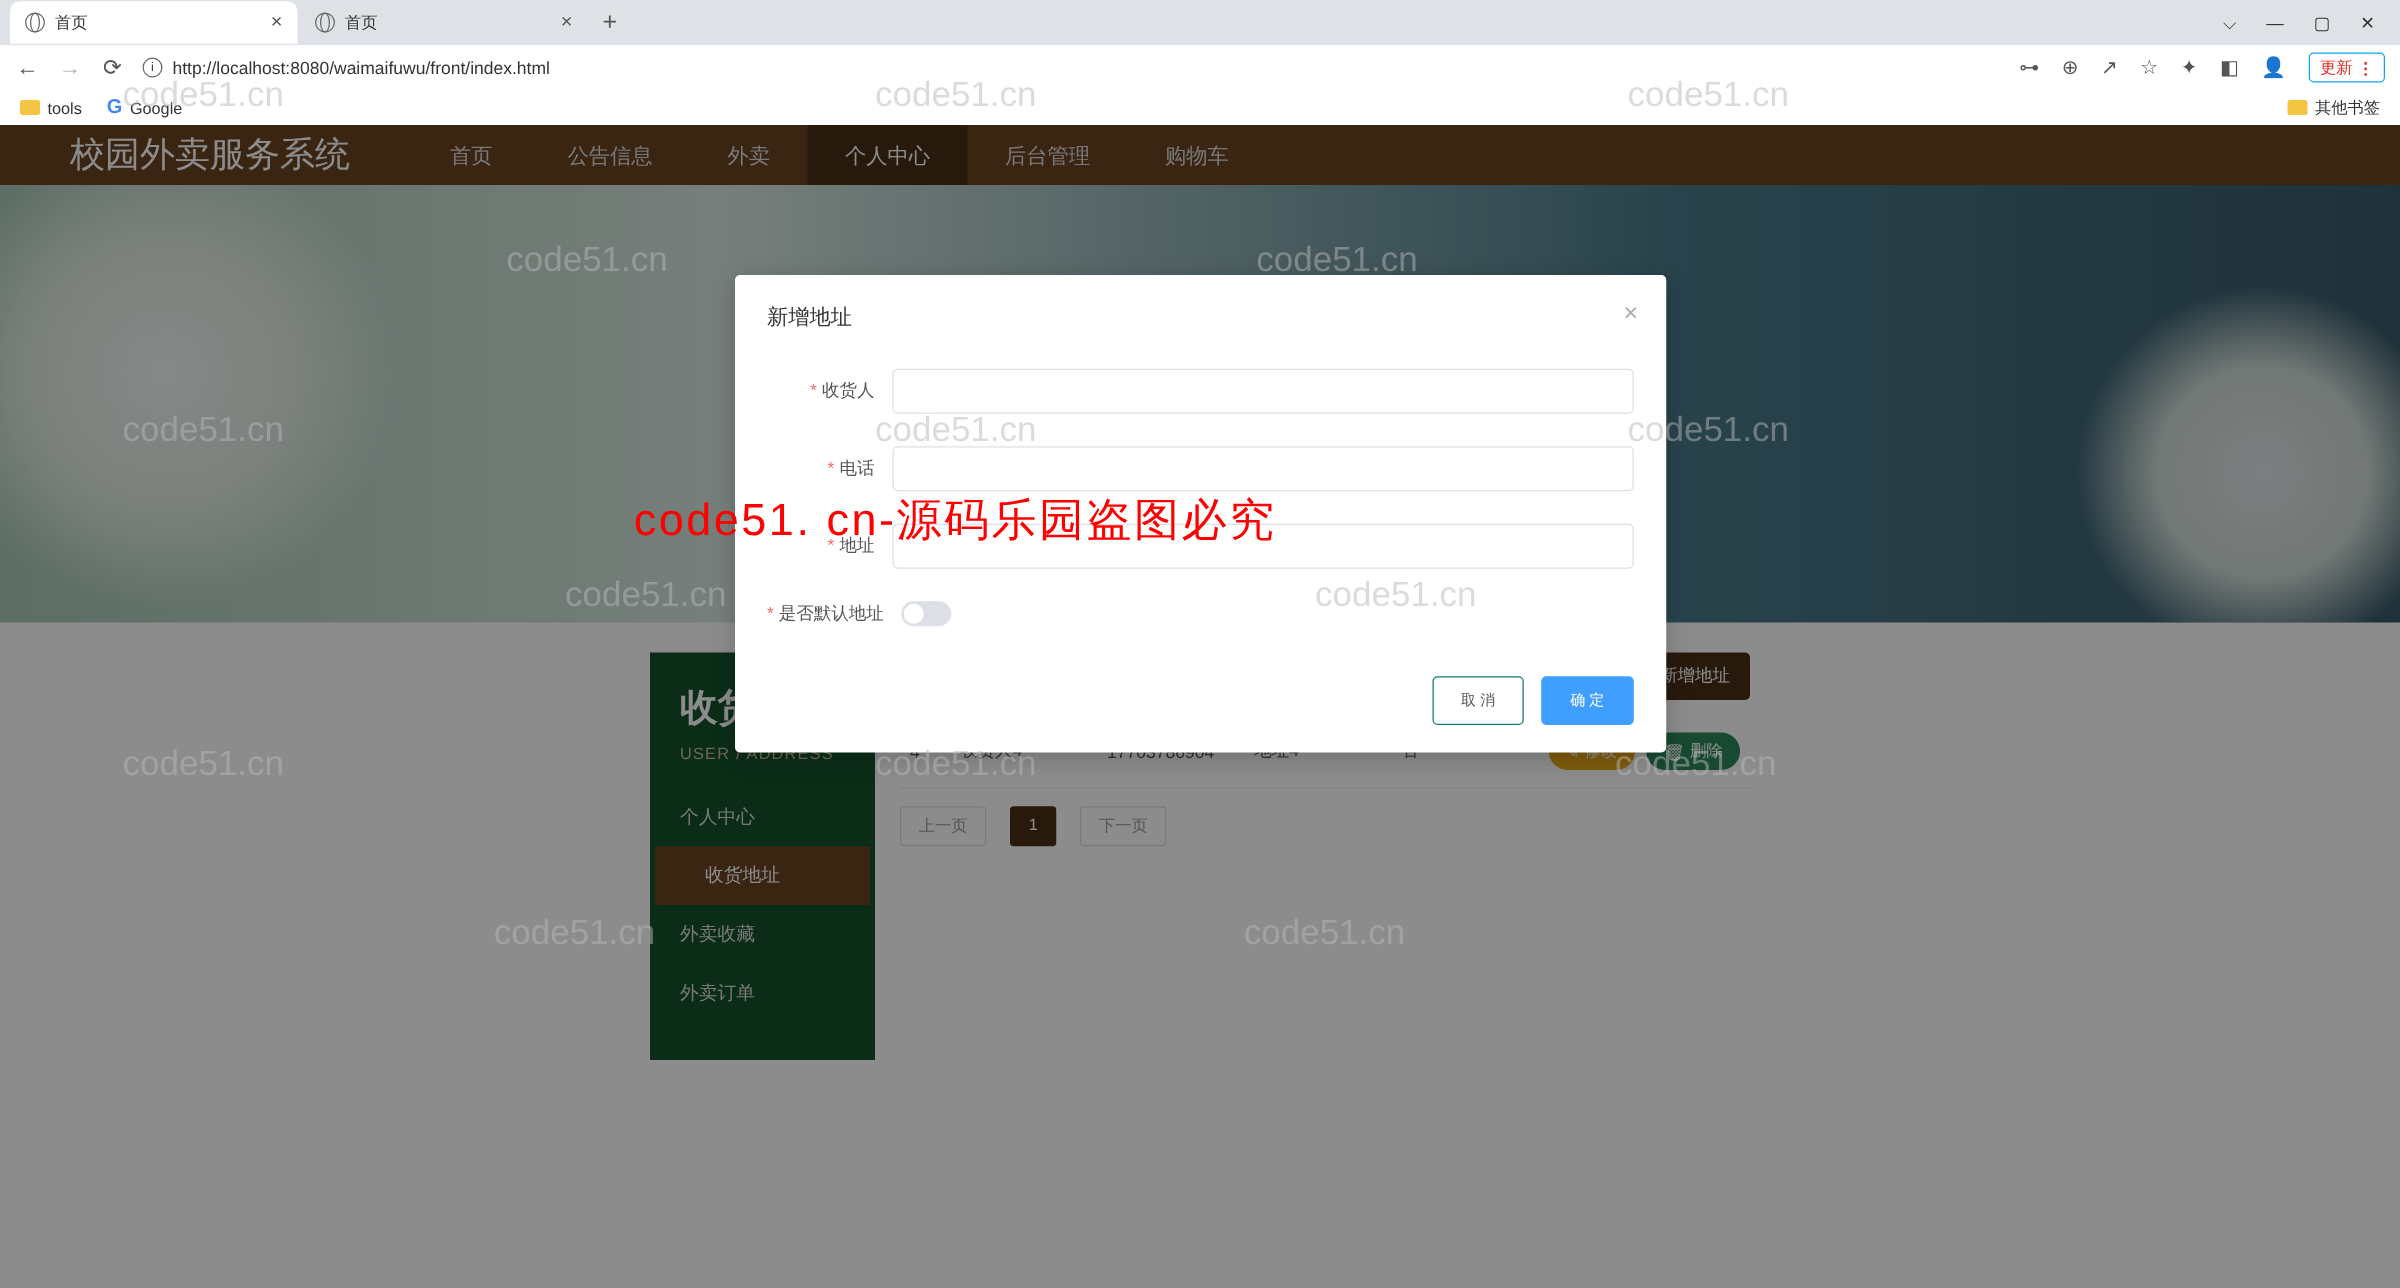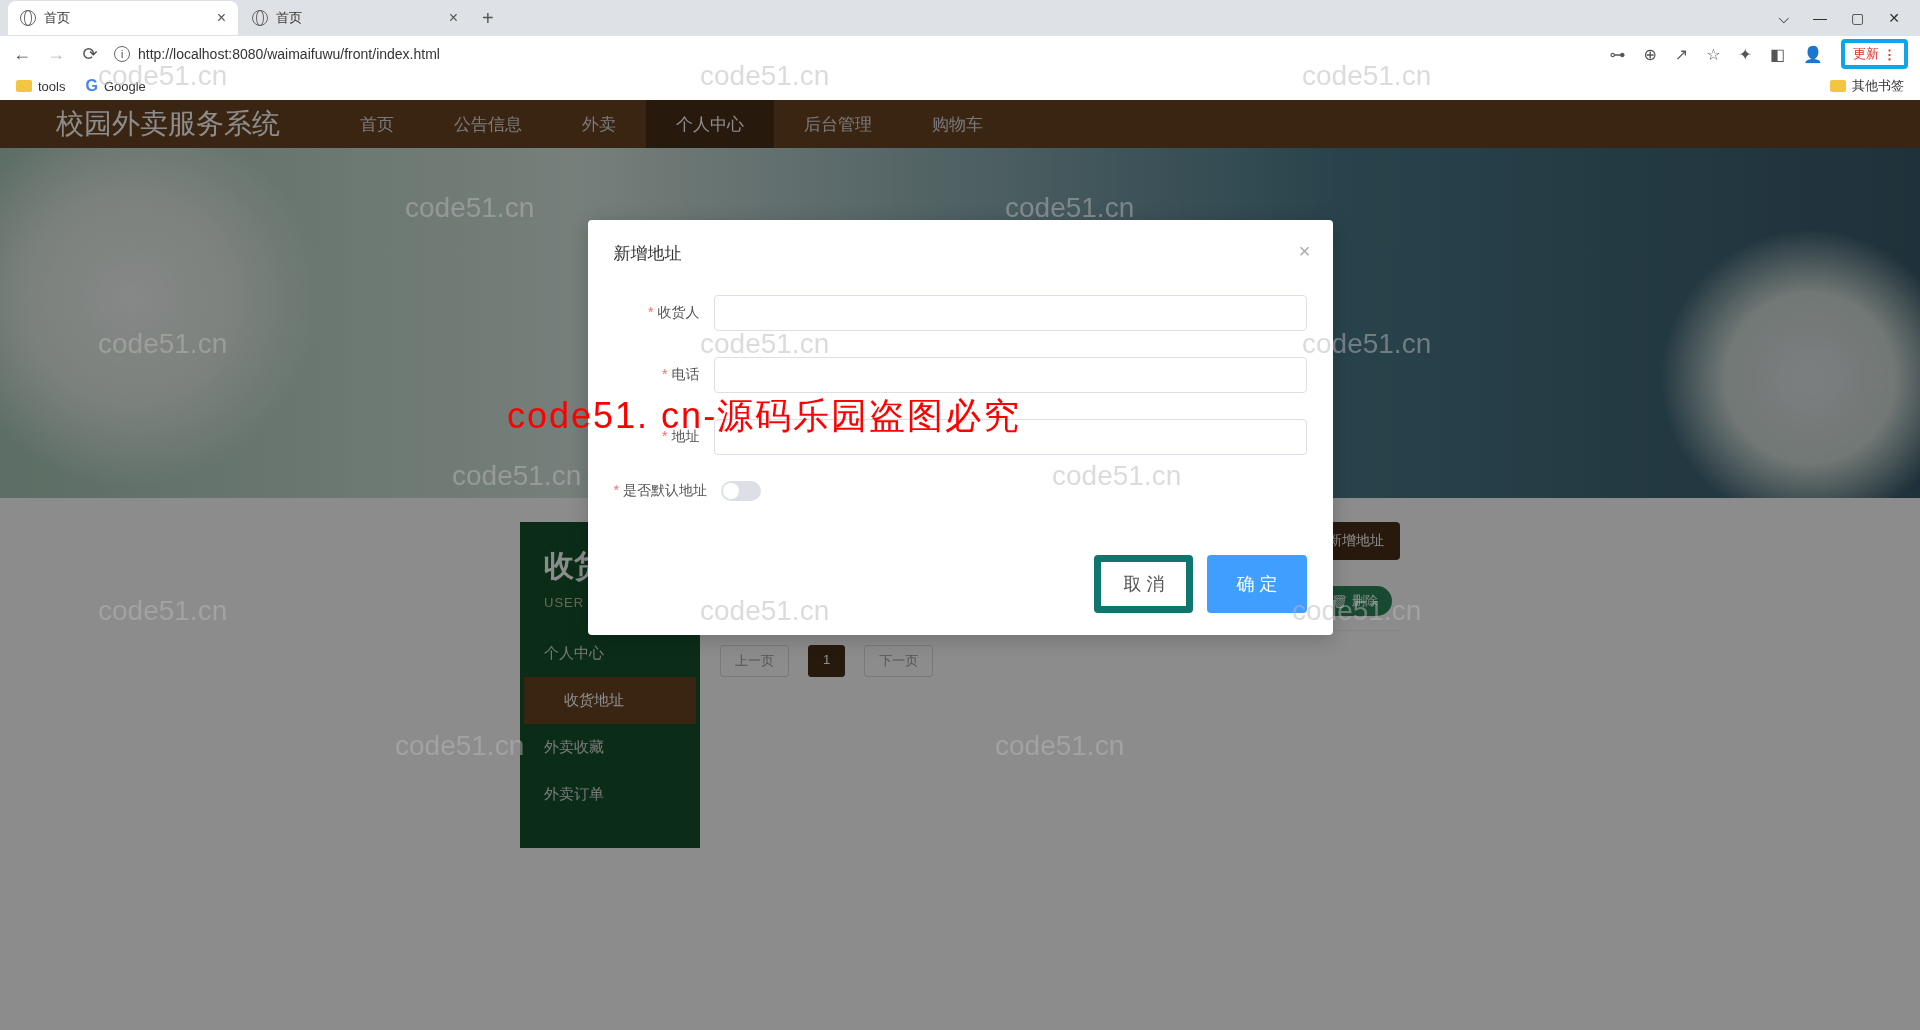"更新" .update-btn { border: 4px solid #0ea5e9 -> 1px solid #0ea5e9 }
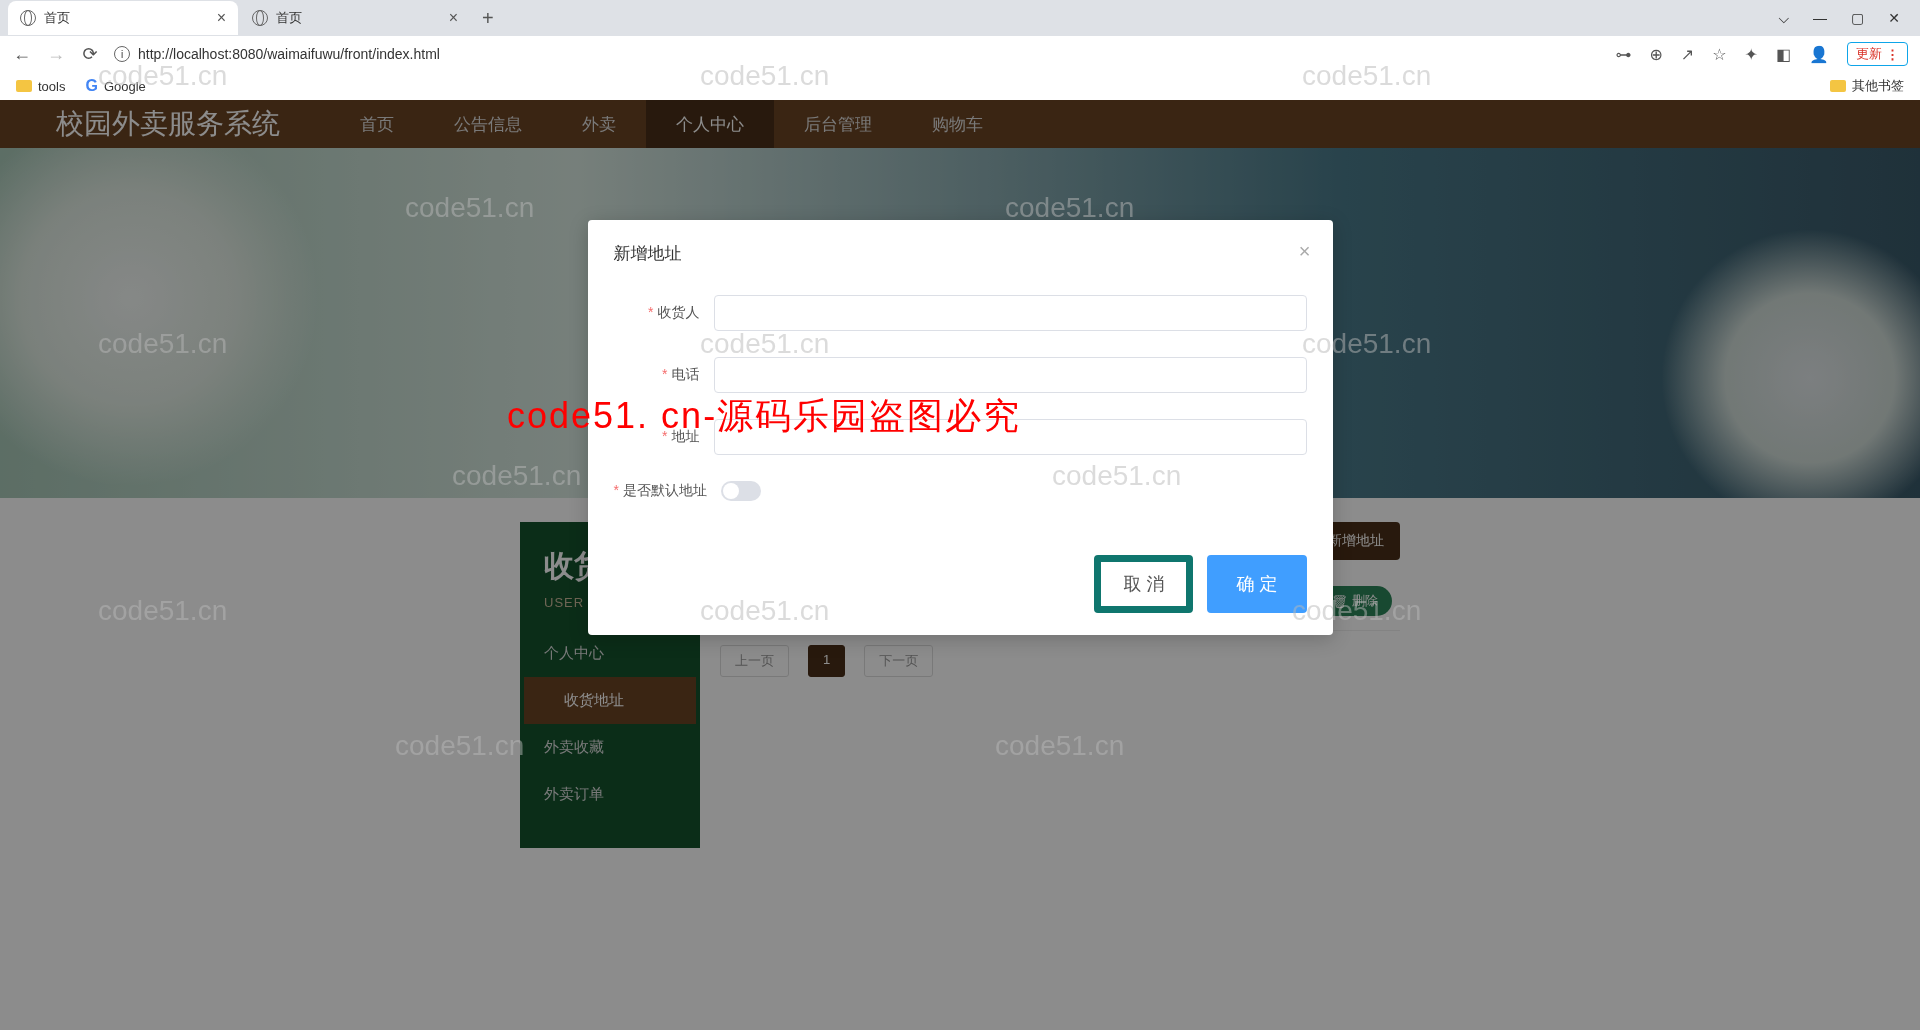"取 消" .btn { border: 7px solid #0f766e -> 1px solid #0f766e; font-size: 18px -> 12px; margin-top: 14px -> none }
